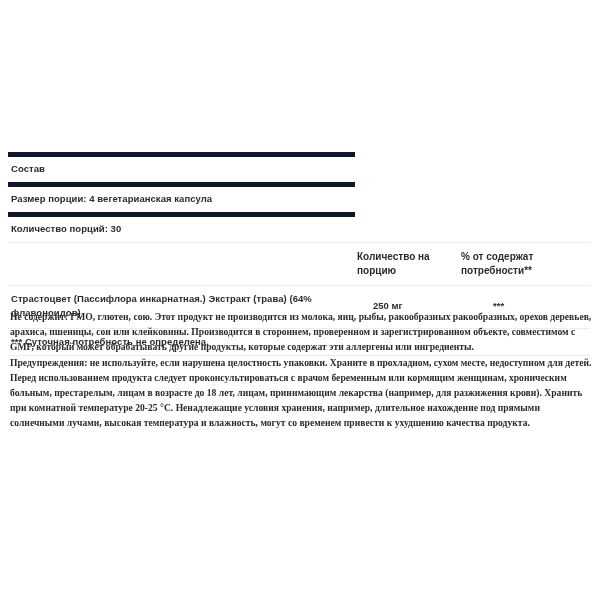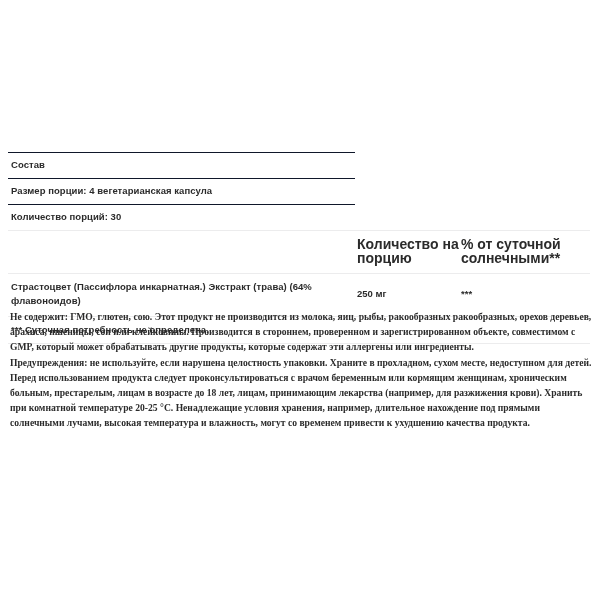"Состав" .frow.narrow { border-top: 1px solid #0f172a -> 5px solid #0f172a }
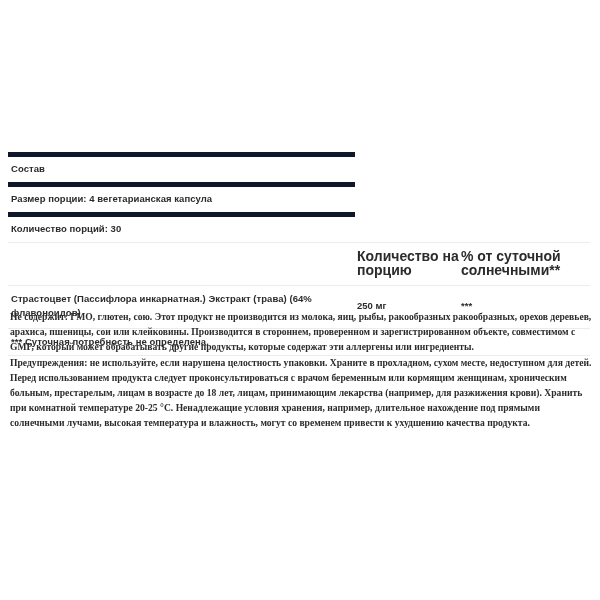"Количество на порцию" .head-label { font-size: 14px -> 10px }
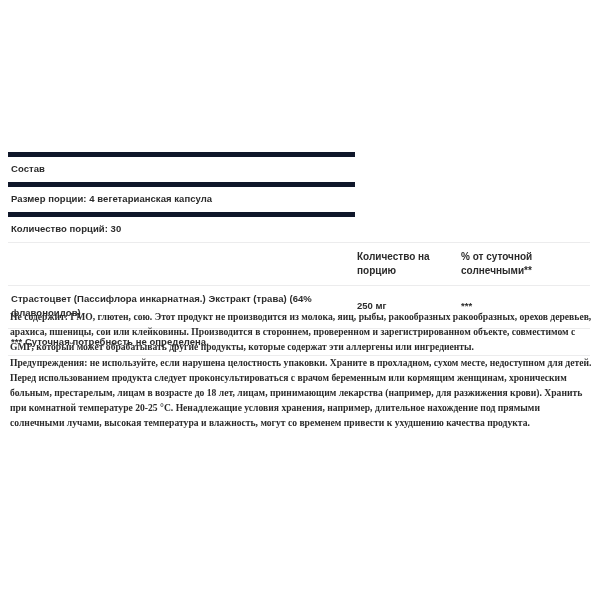"% от суточной солнечными**" div.cell-dv { text: суточной солнечными -> содержат потребности }
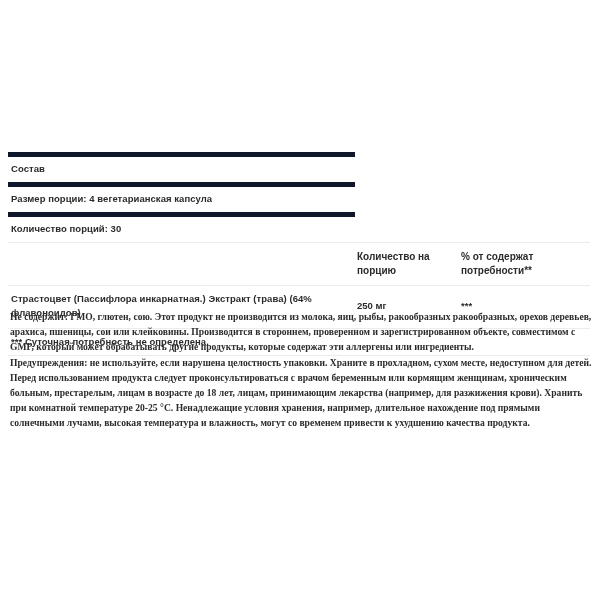"250 мг" .amount-val, .dv-val { margin-left: none -> 16px }
